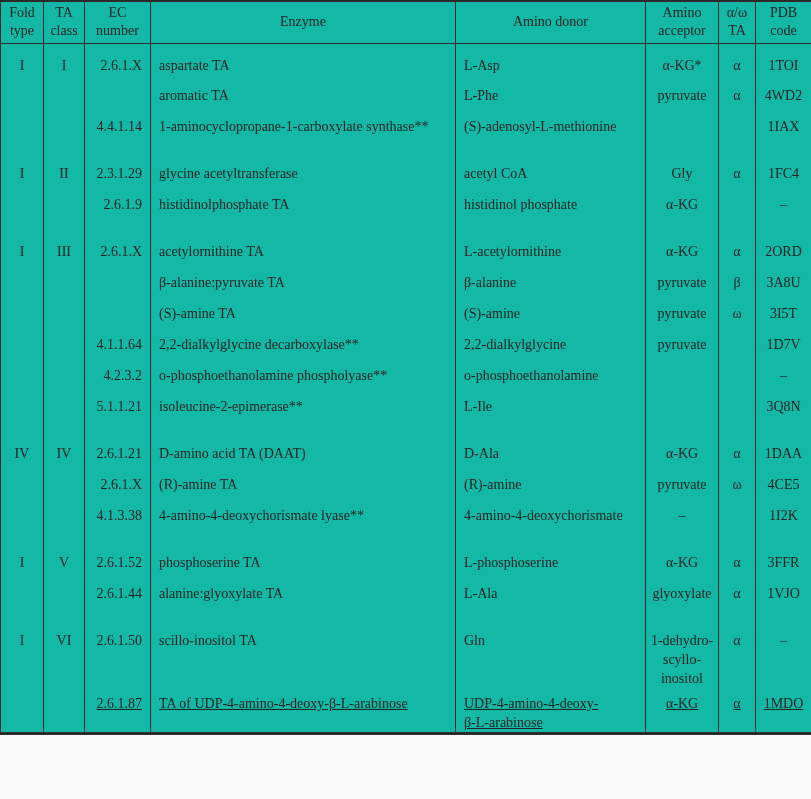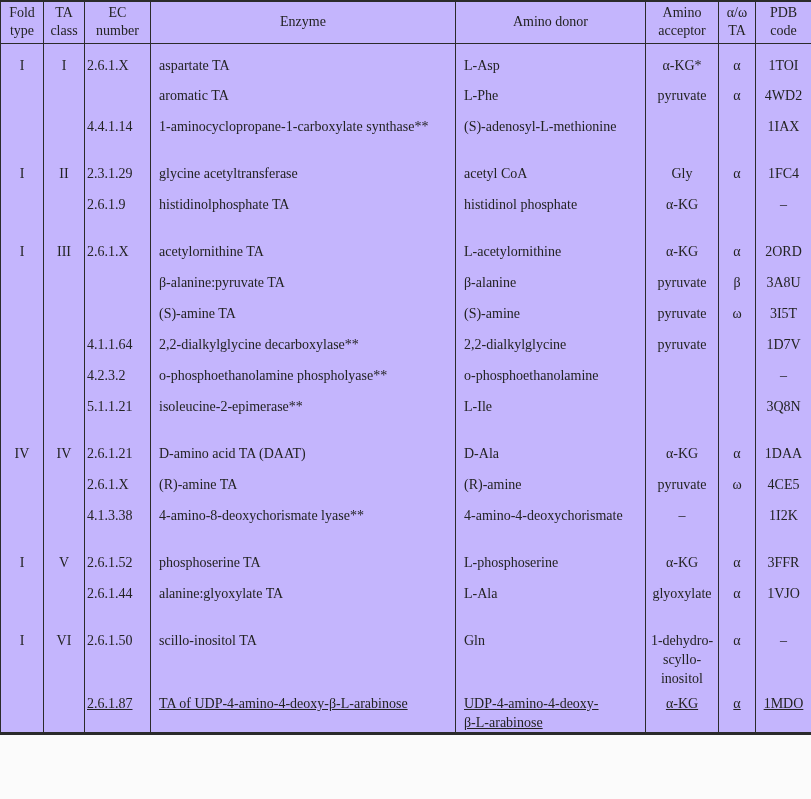"Fold" table.ta-table { background: #c4b5fd -> #14b8a6 }
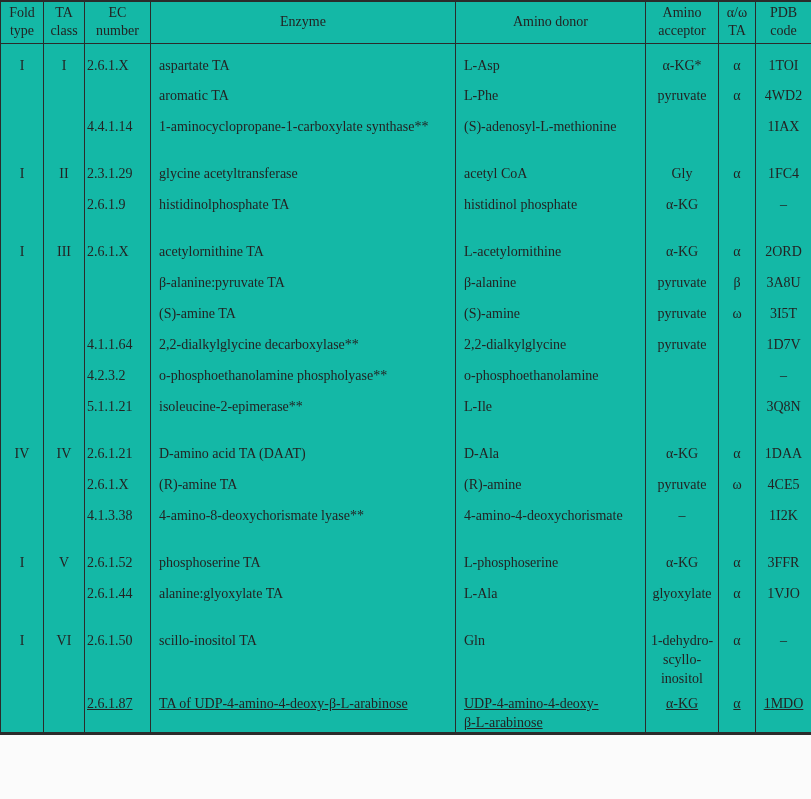"2.6.1.X" .ta-table tbody td:nth-child(3) { text-align: none -> right }
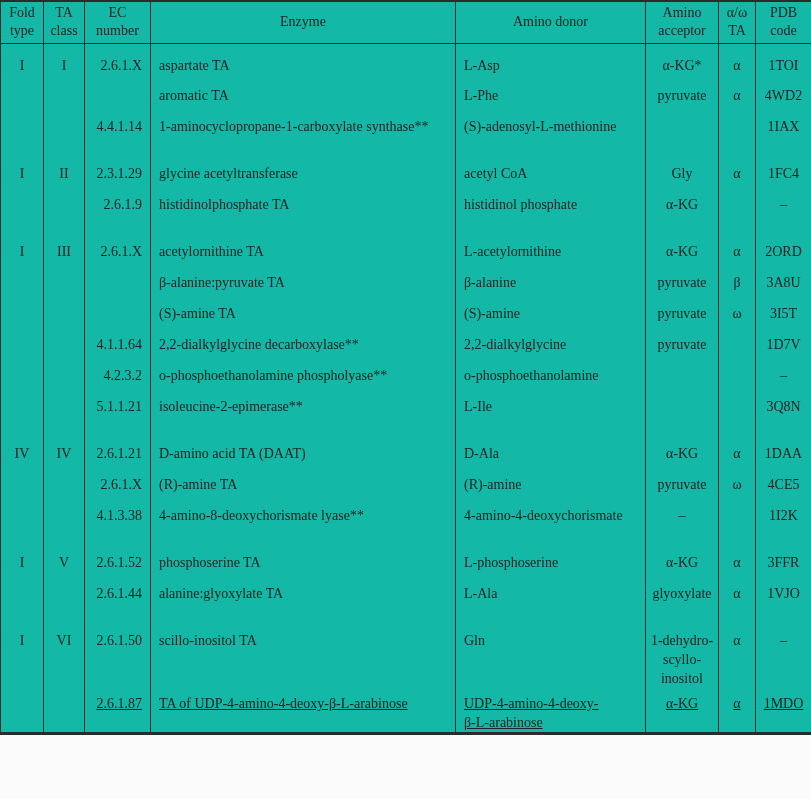"4-amino-8-deoxychorismate lyase**" td { text: 4-amino-8-deoxychorismate -> 4-amino-4-deoxychorismate }
